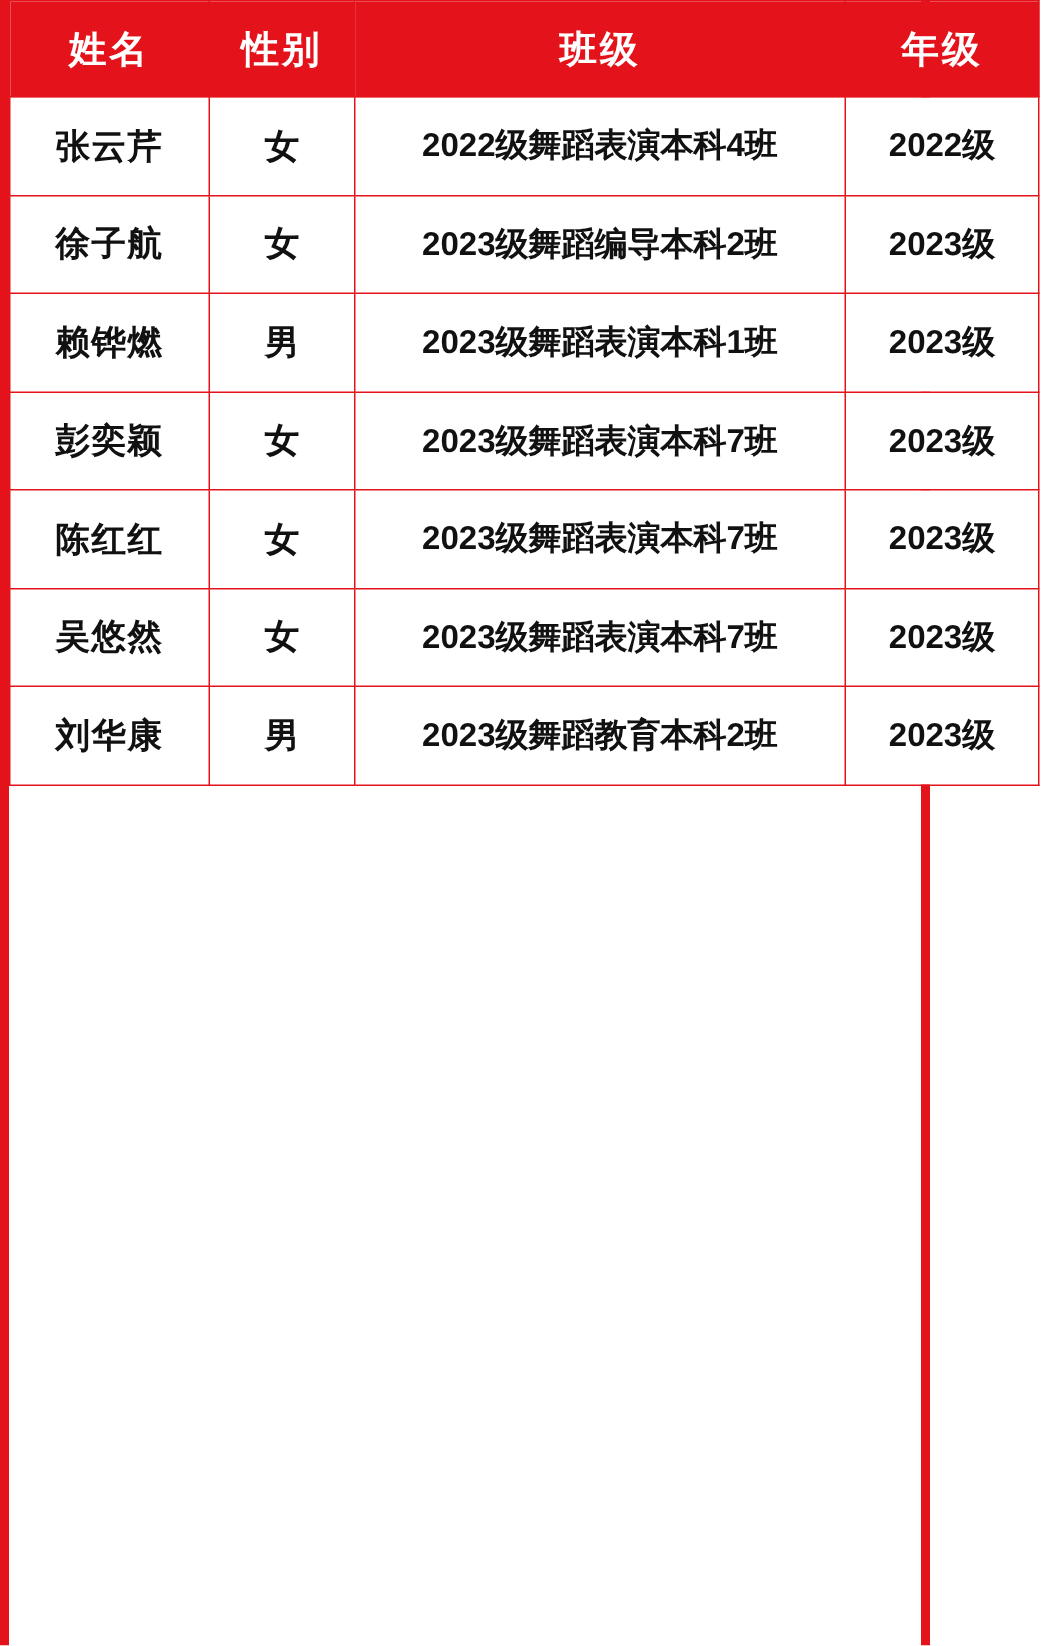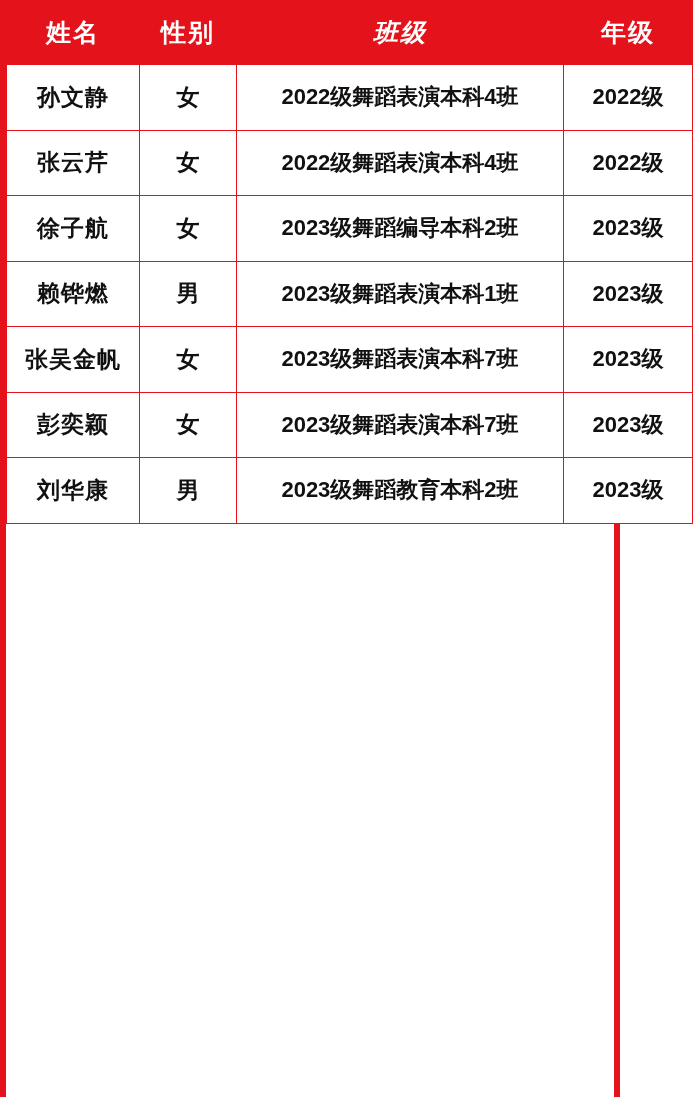"班级" th.c-class { font-style: italic -> none }
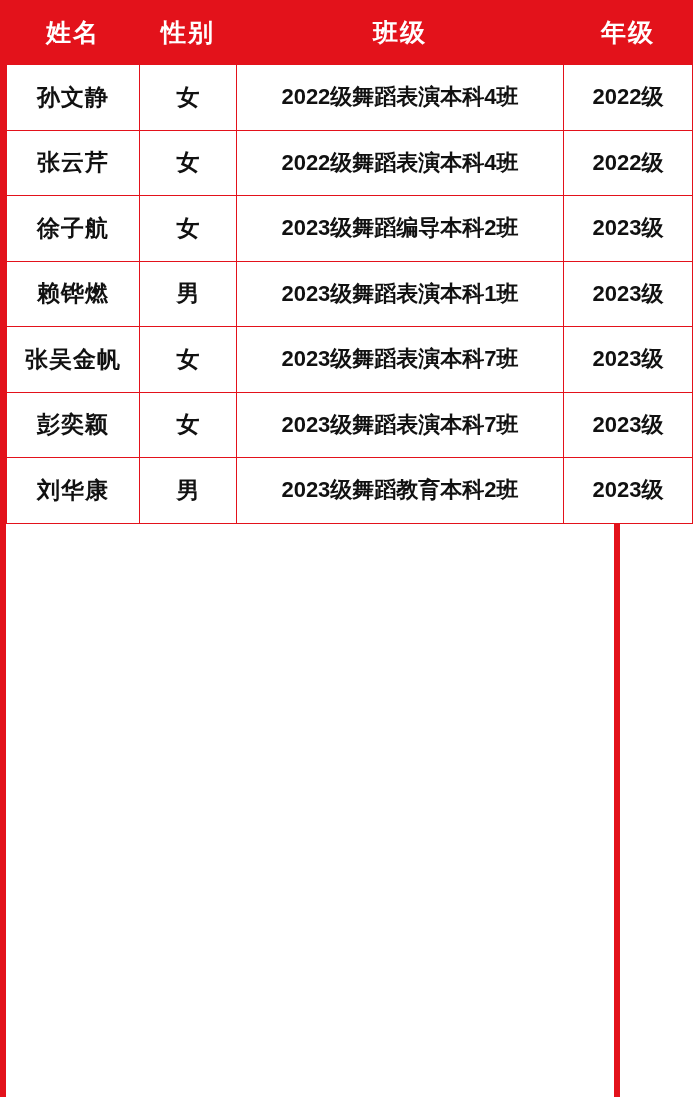"孙文静" tr { html: <tr> <td>孙文静</td> <td>女</td> <td>2022级舞蹈表演本科4班</td> <td>2022级</td> </tr> -> none }
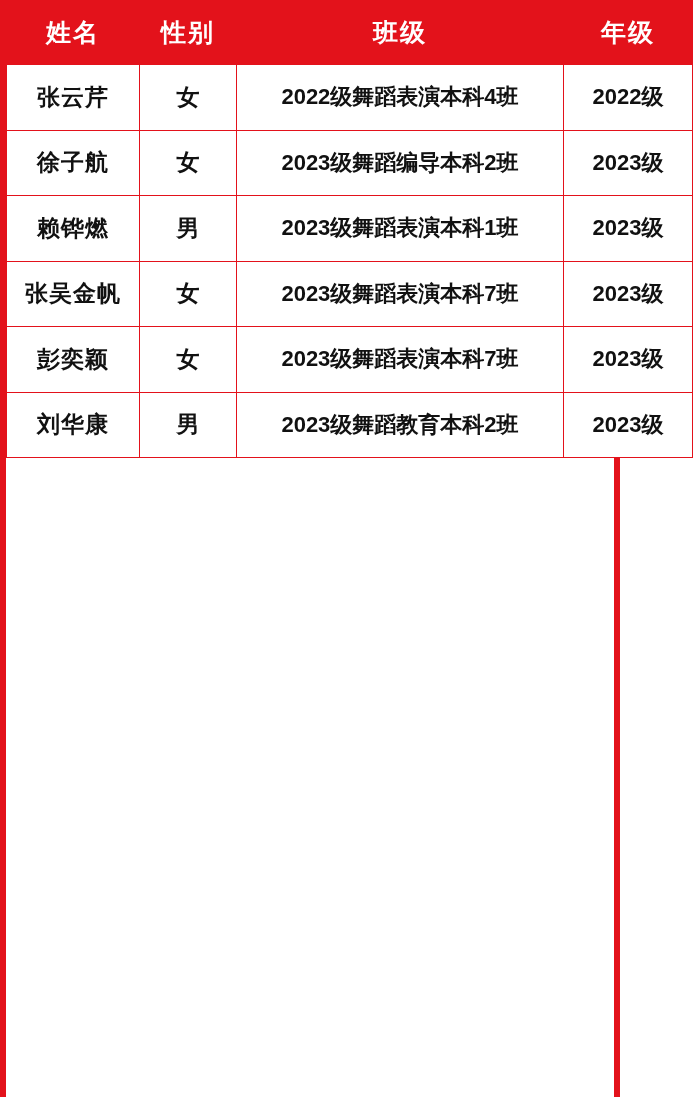"张吴金帆" tr { html: <tr> <td>张吴金帆</td> <td>女</td> <td>2023级舞蹈表演本科7班</td> <td>2023级</td> </tr> -> none }
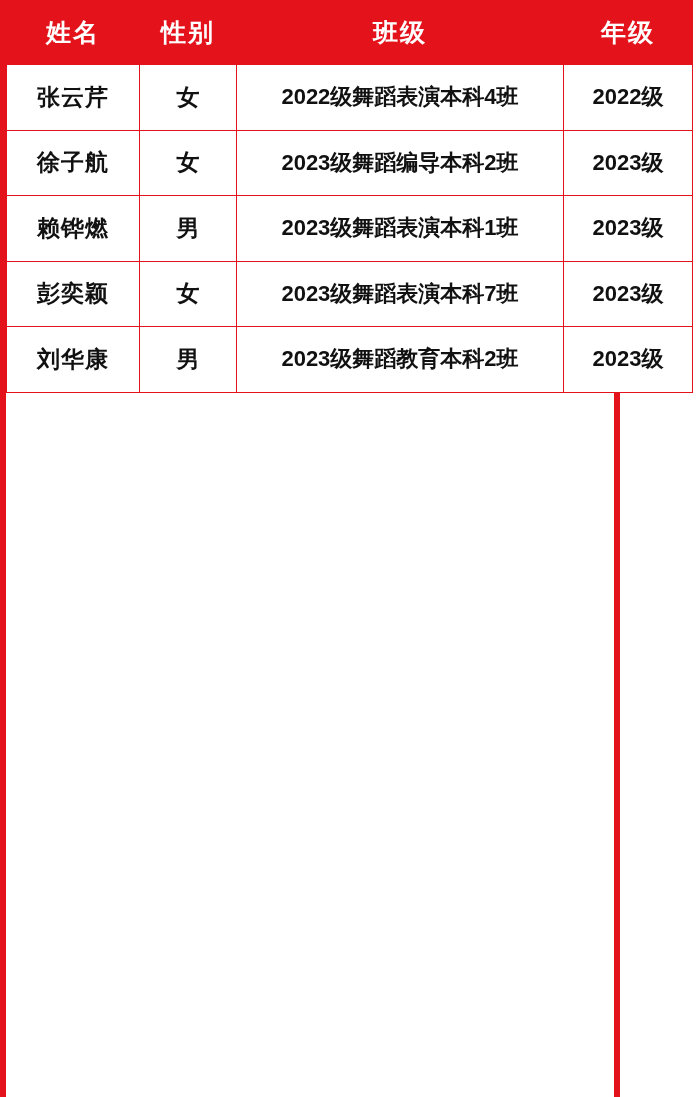"陈红红" tr { html: none -> <tr> <td>陈红红</td> <td>女</td> <td>2023级舞蹈表演本科7班</td> <td>2023级</td> </tr> }
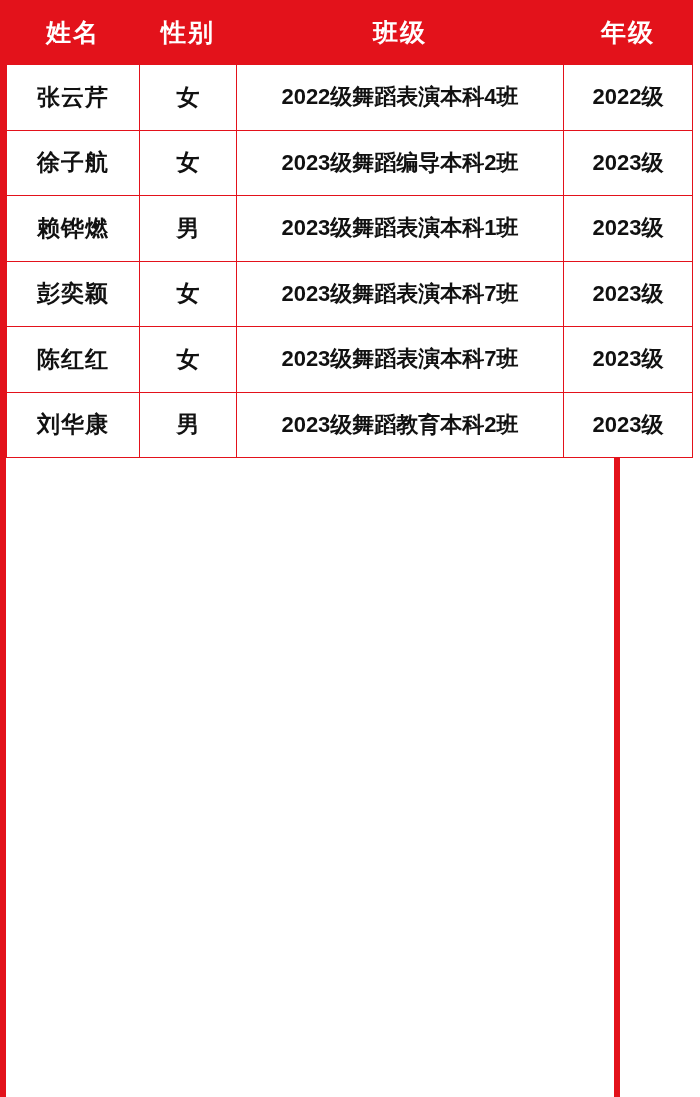"吴悠然" tr { html: none -> <tr> <td>吴悠然</td> <td>女</td> <td>2023级舞蹈表演本科7班</td> <td>2023级</td> </tr> }
